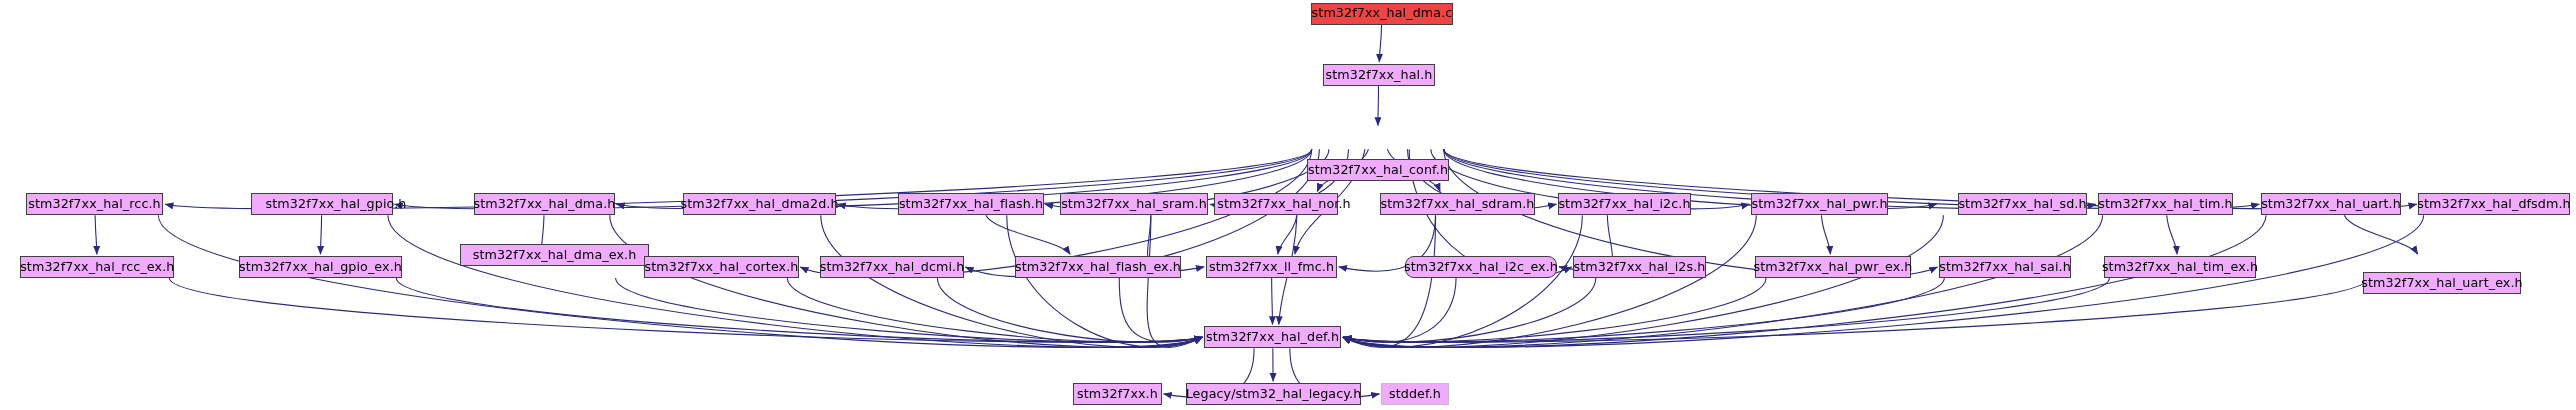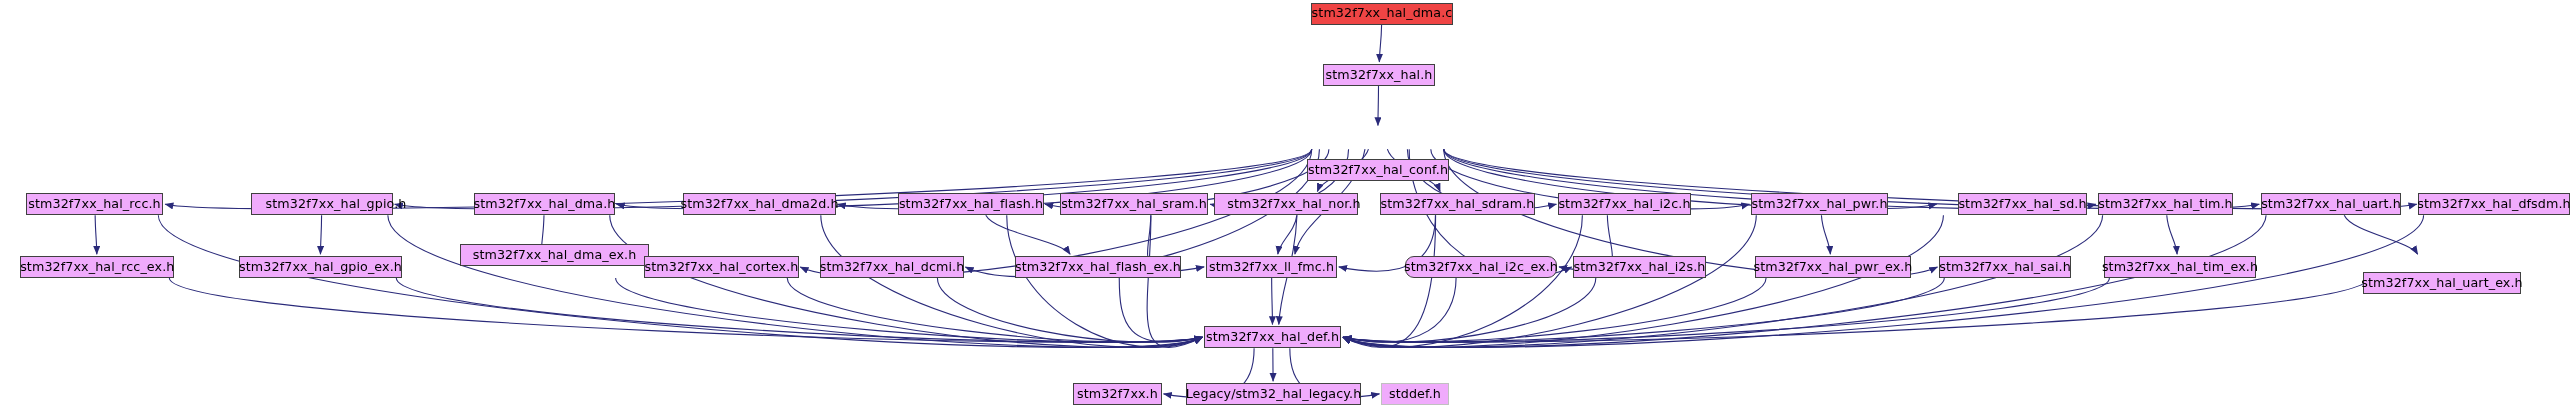"stm32f7xx_hal_nor.h" div.node { width: 144px -> 124px }
